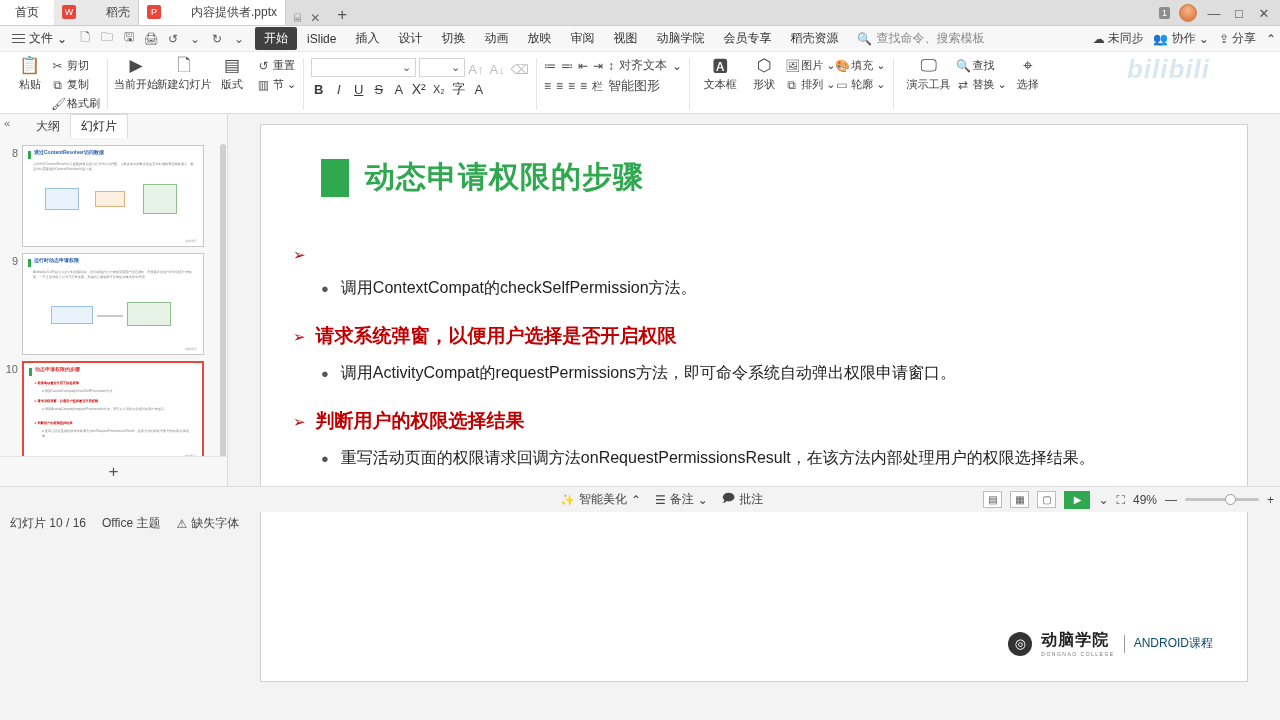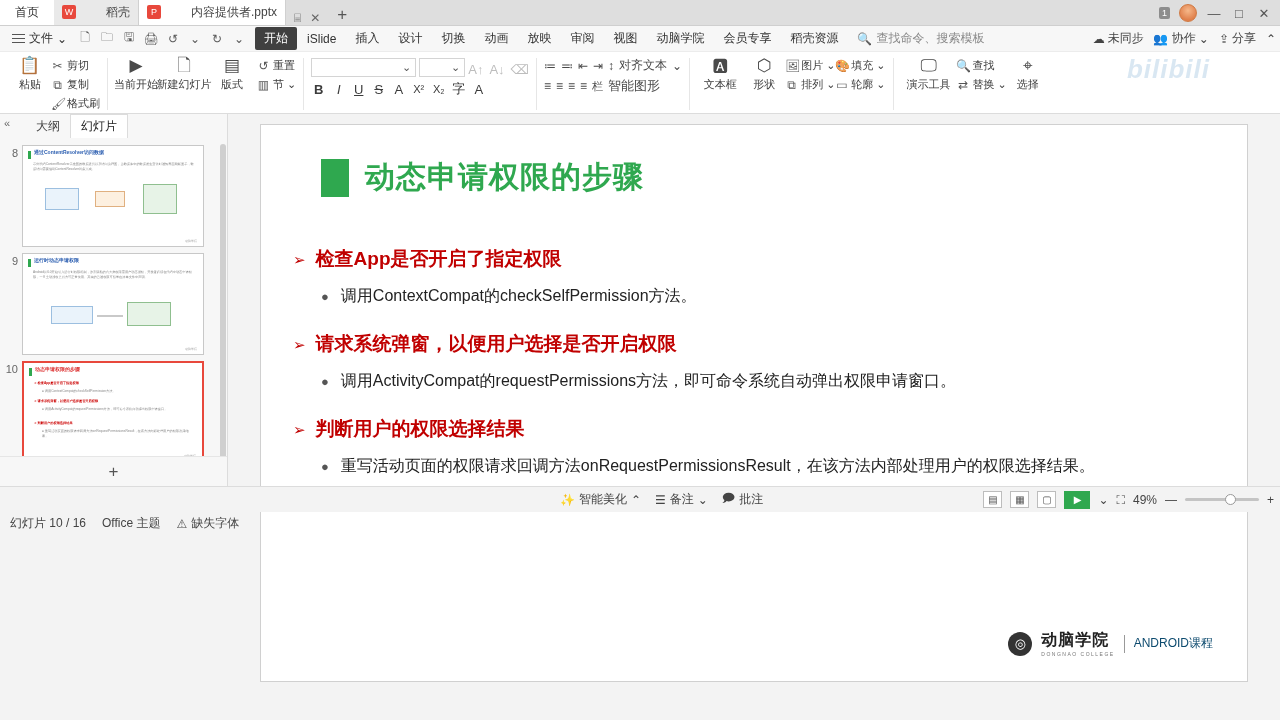"X²" span.gl { font-size: 11px -> 14px }
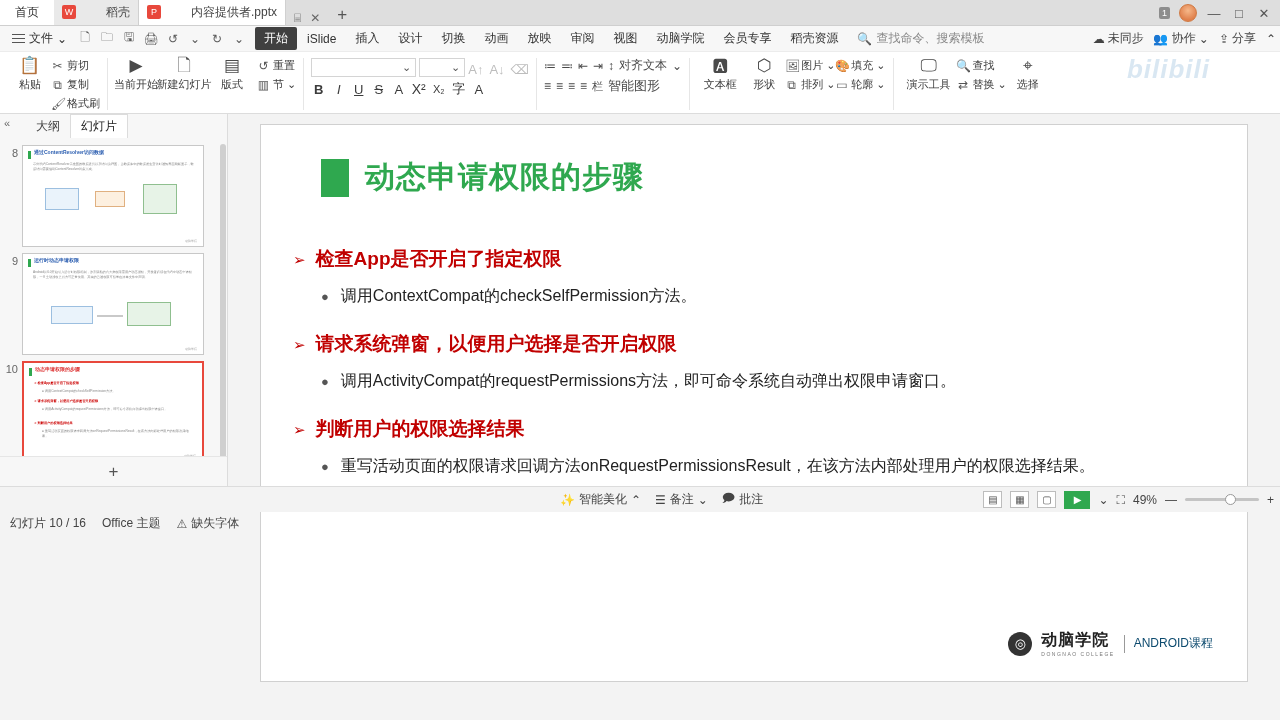"检查App是否开启了指定权限" span.txt { html: <span>检查App是否开启了指定权限</span> -> none }
